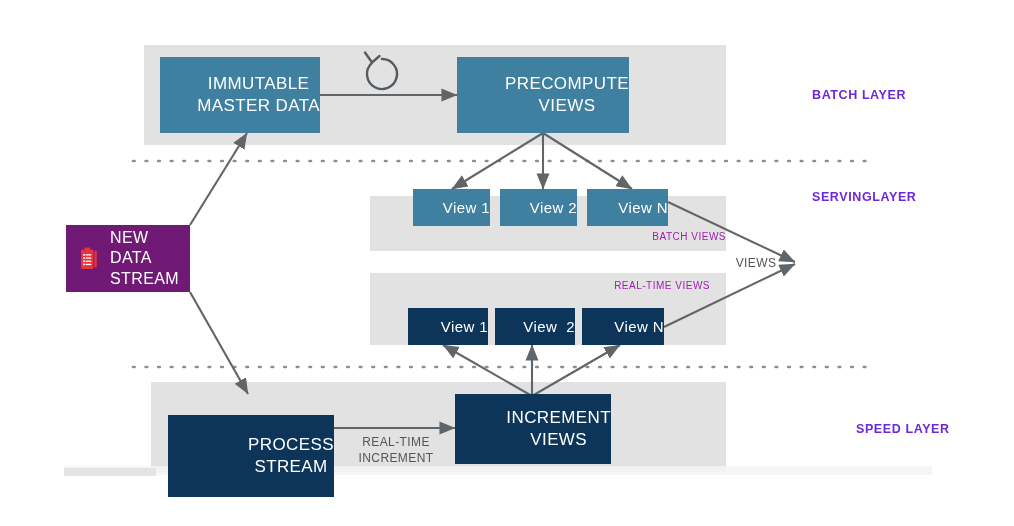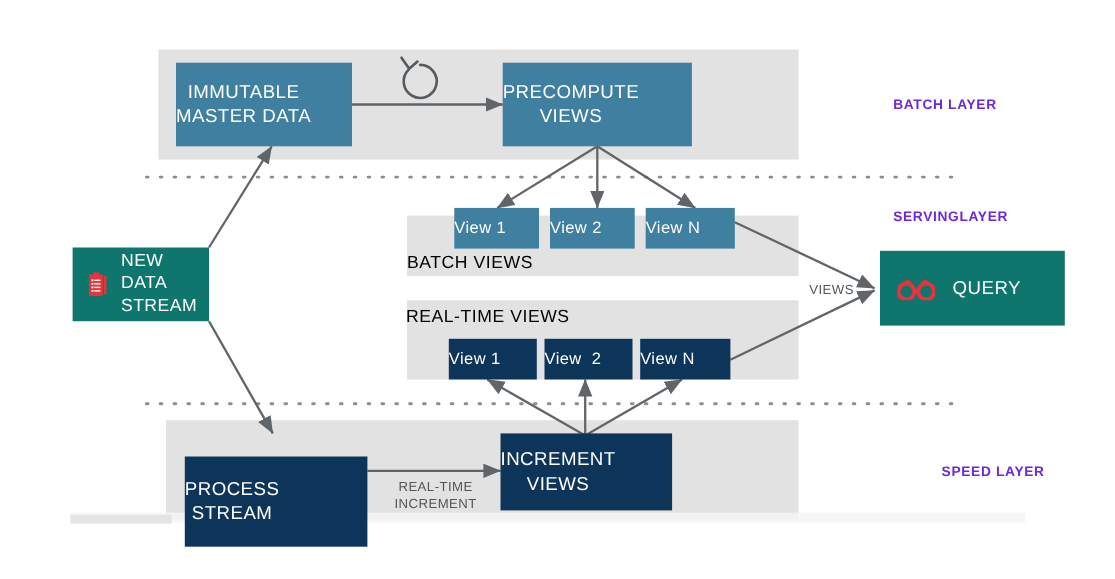"IMMUTABLE" .node { justify-content: flex-start -> flex-end }
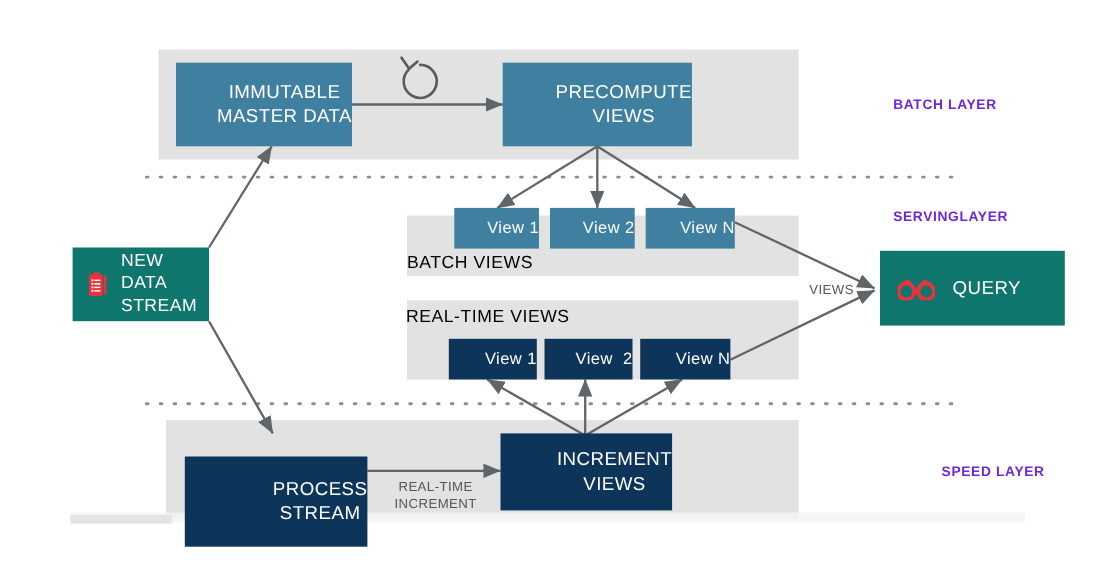"NEW DATA" .node-gray { background: #0f766e -> #701a75 }
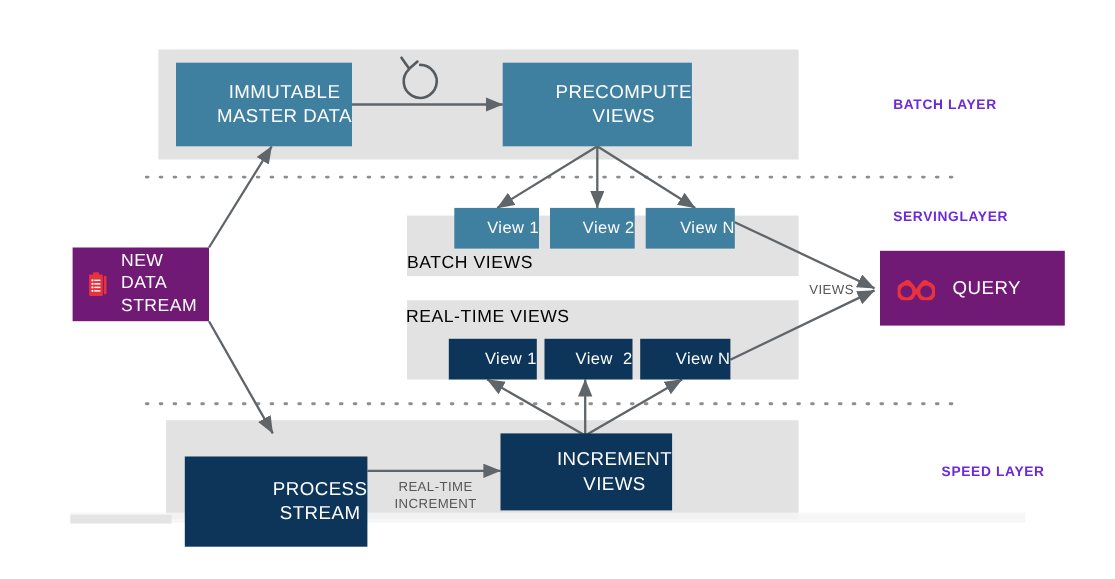"BATCH VIEWS" .caption { color: #000000 -> #a21caf; font-size: 16px -> 10px; text-align: left -> right }
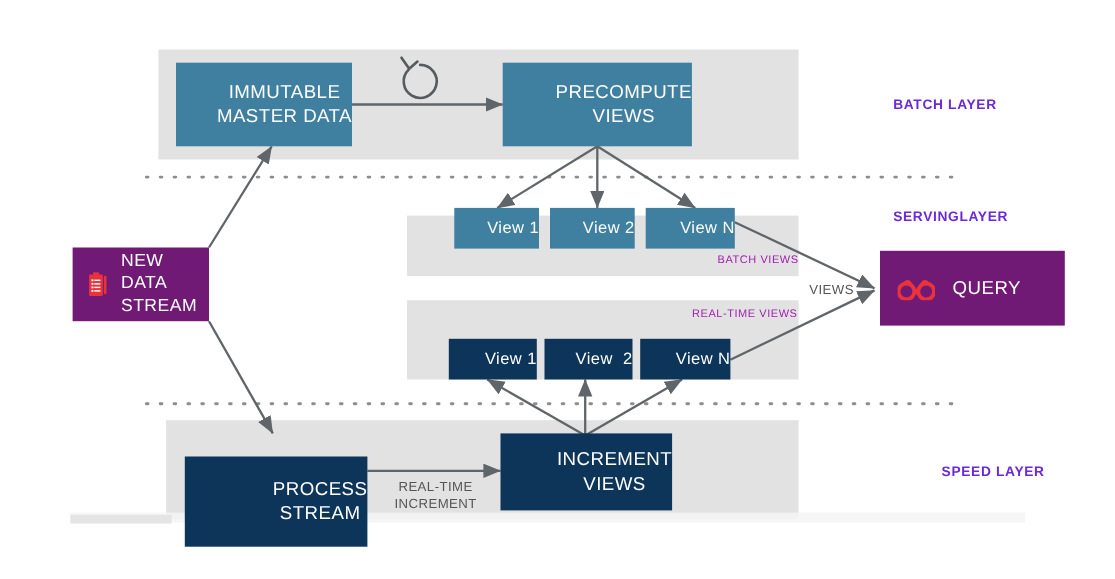"QUERY" div.node { html: <div> <span> <svg> <circle></circle> <circle></circle> <rect></rect> <path></path> <path></path> </svg> </span> <span>QUERY</span> </div> -> none }
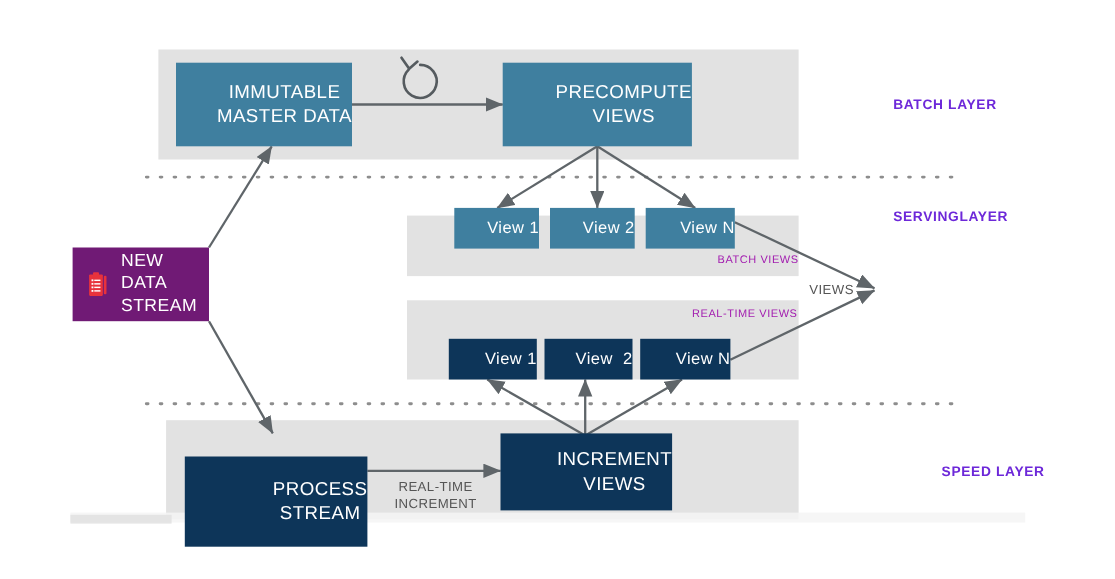"REAL-TIME VIEWS" div.caption { left: 369px -> 354px }
